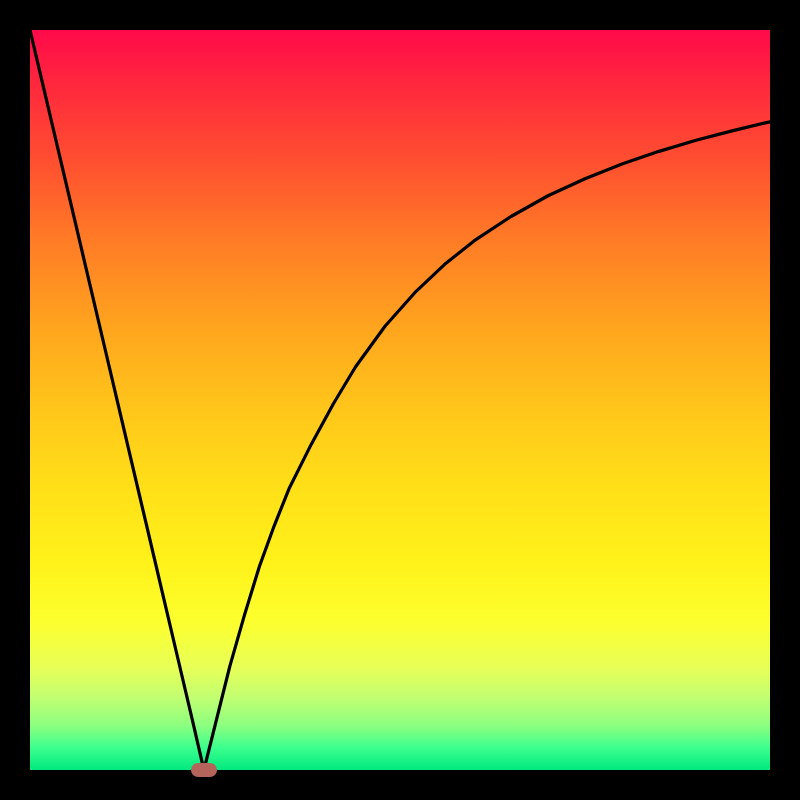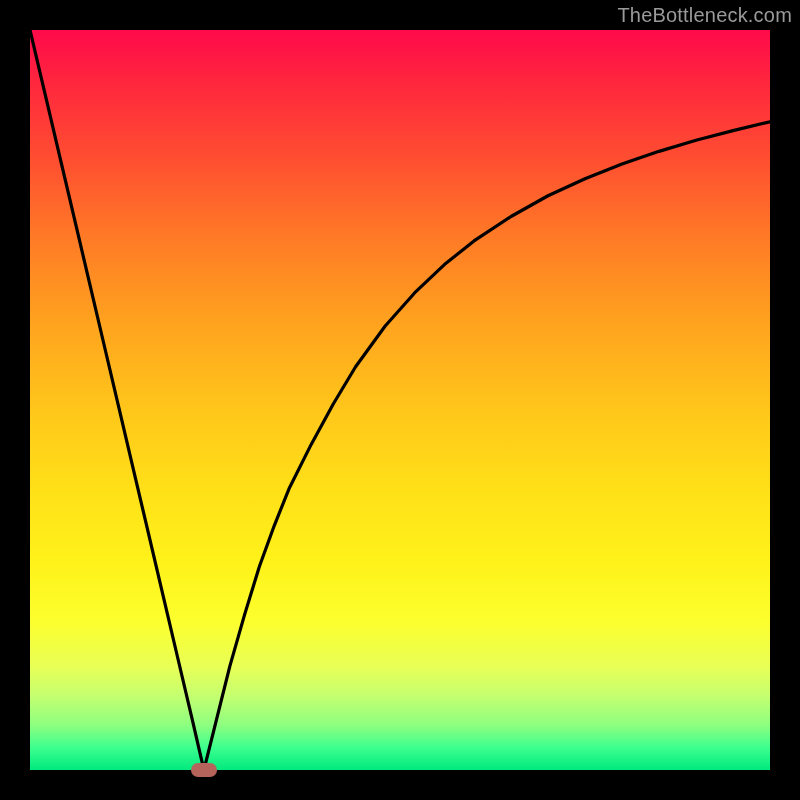"TheBottleneck.com" div.watermark { html: <div>TheBottleneck.com</div> -> none }
